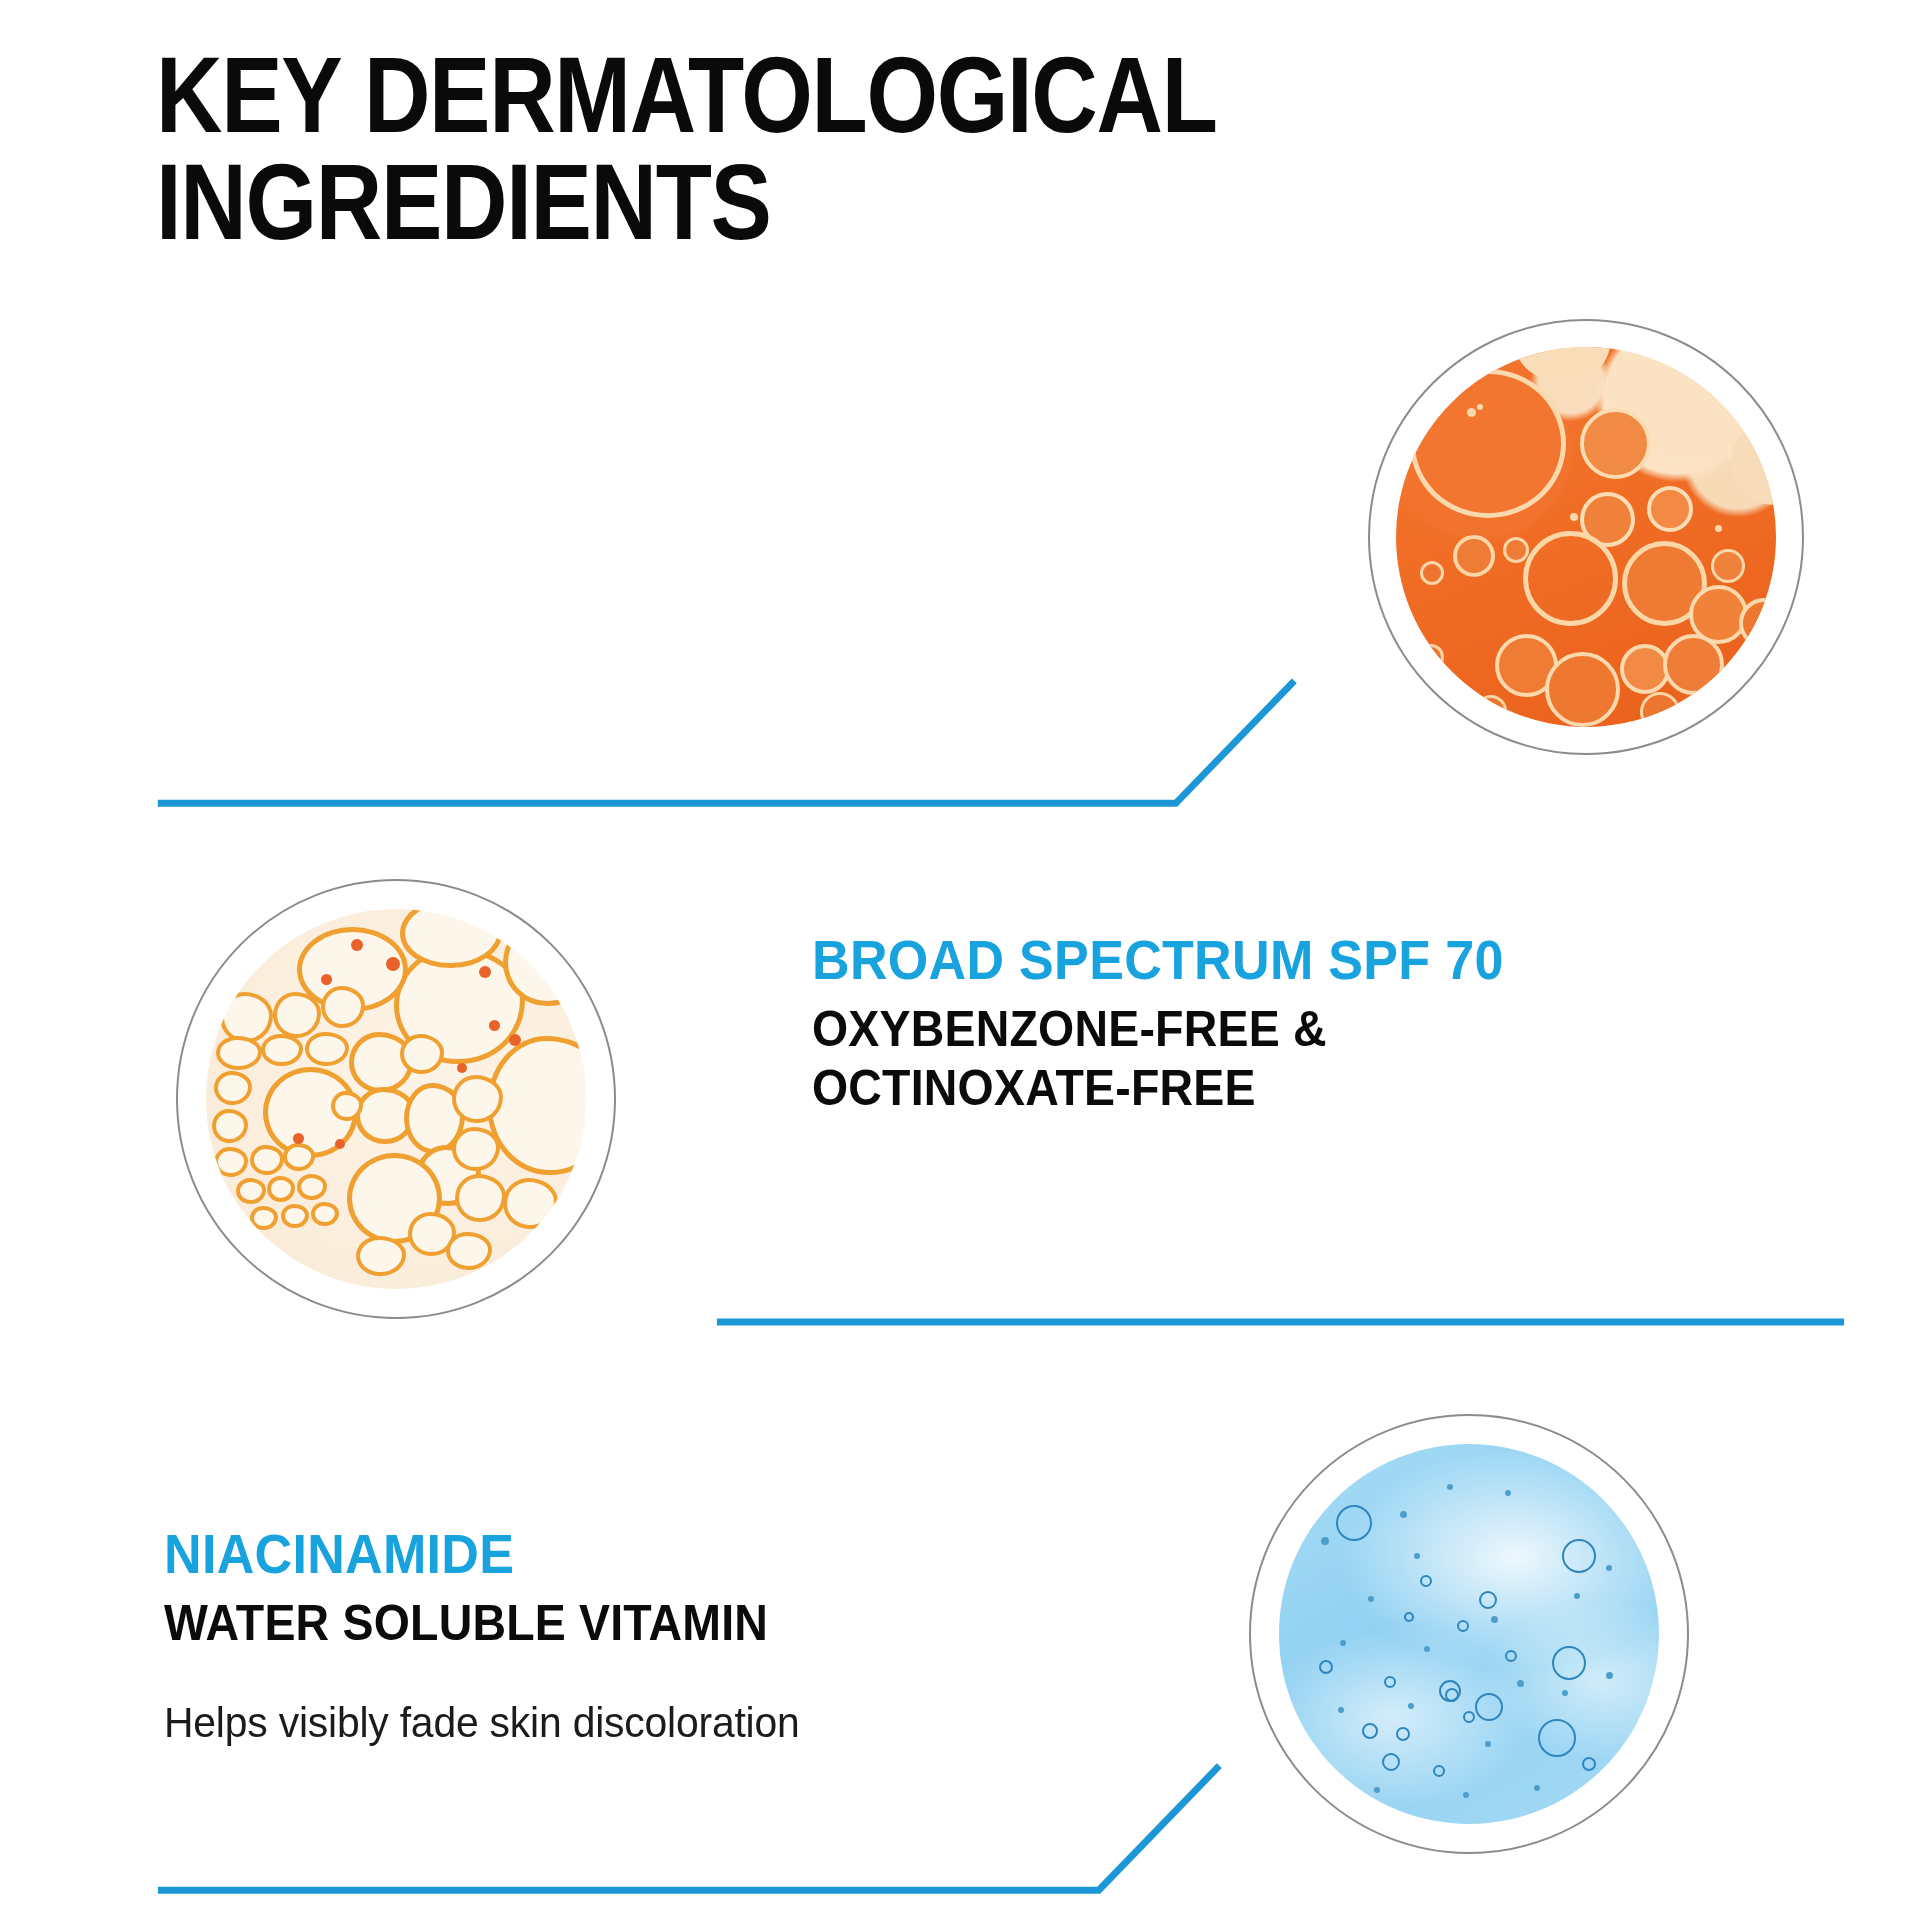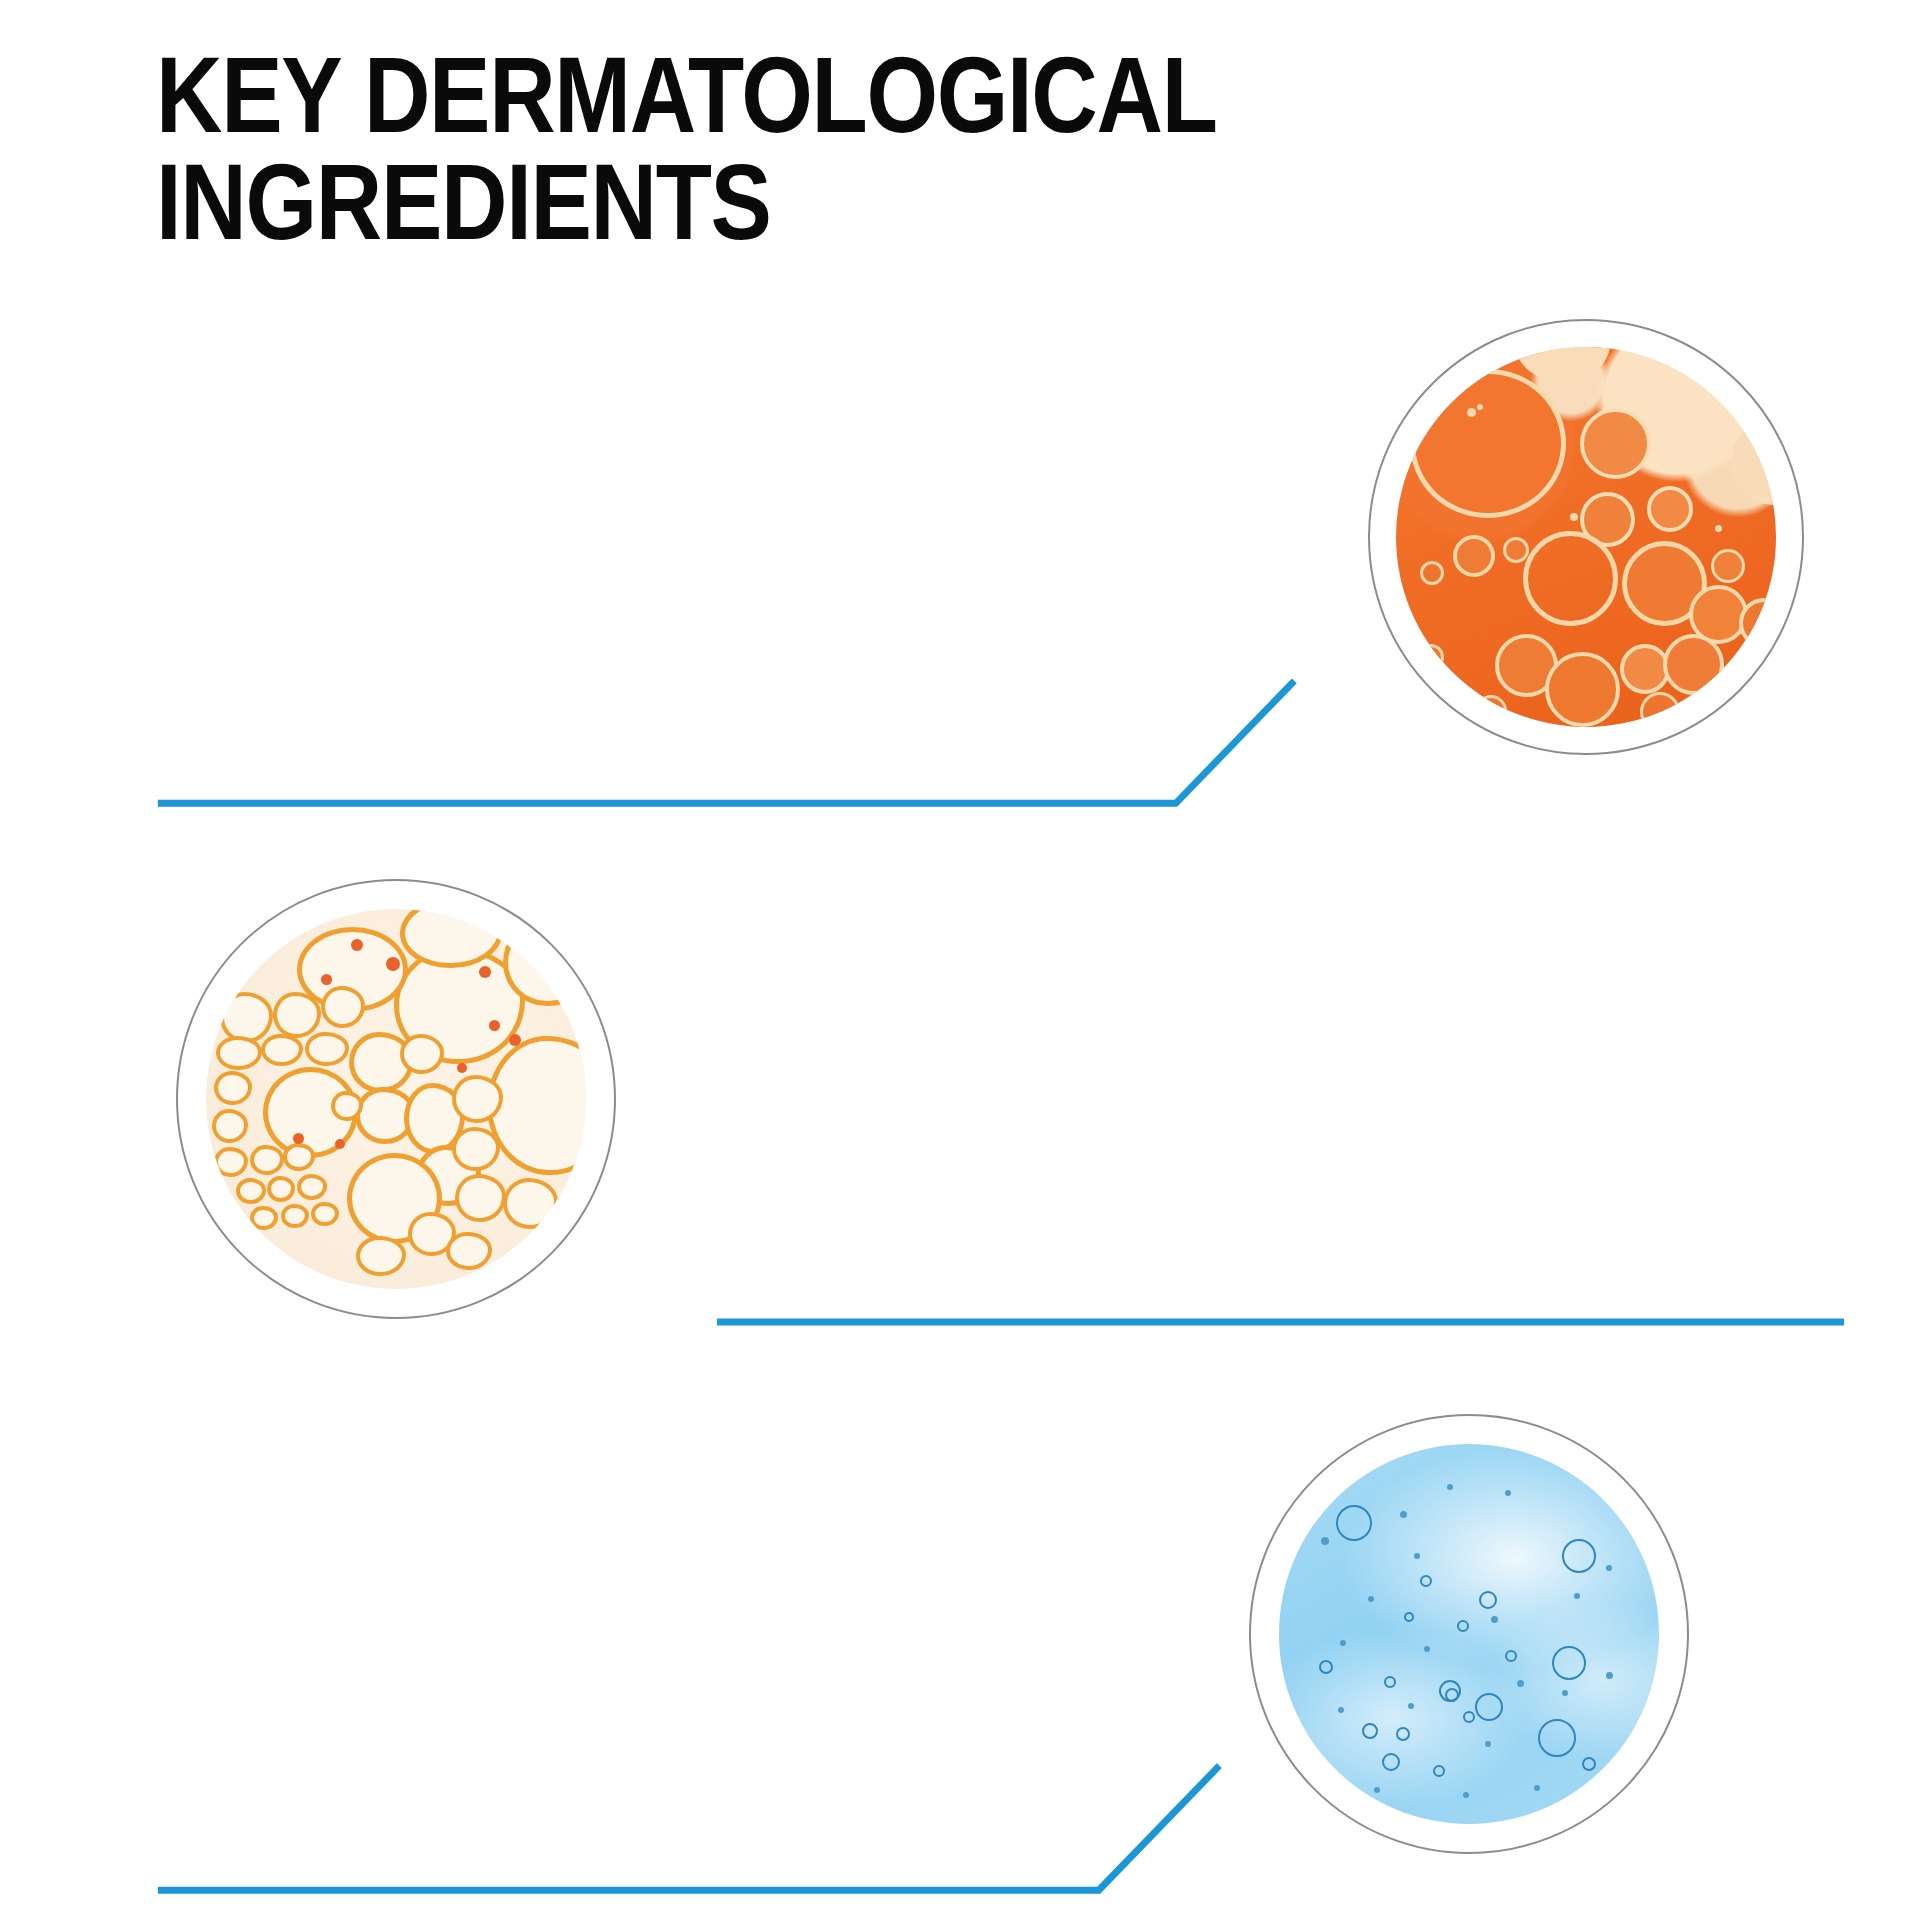"BROAD SPECTRUM SPF 70" div.blk { html: none -> <div> <div><span>BROAD SPECTRUM SPF 70</span></div> <div> <div>OXYBENZONE-FREE &amp;</div> <div>OCTINOXATE-FREE</div> </div> </div> }
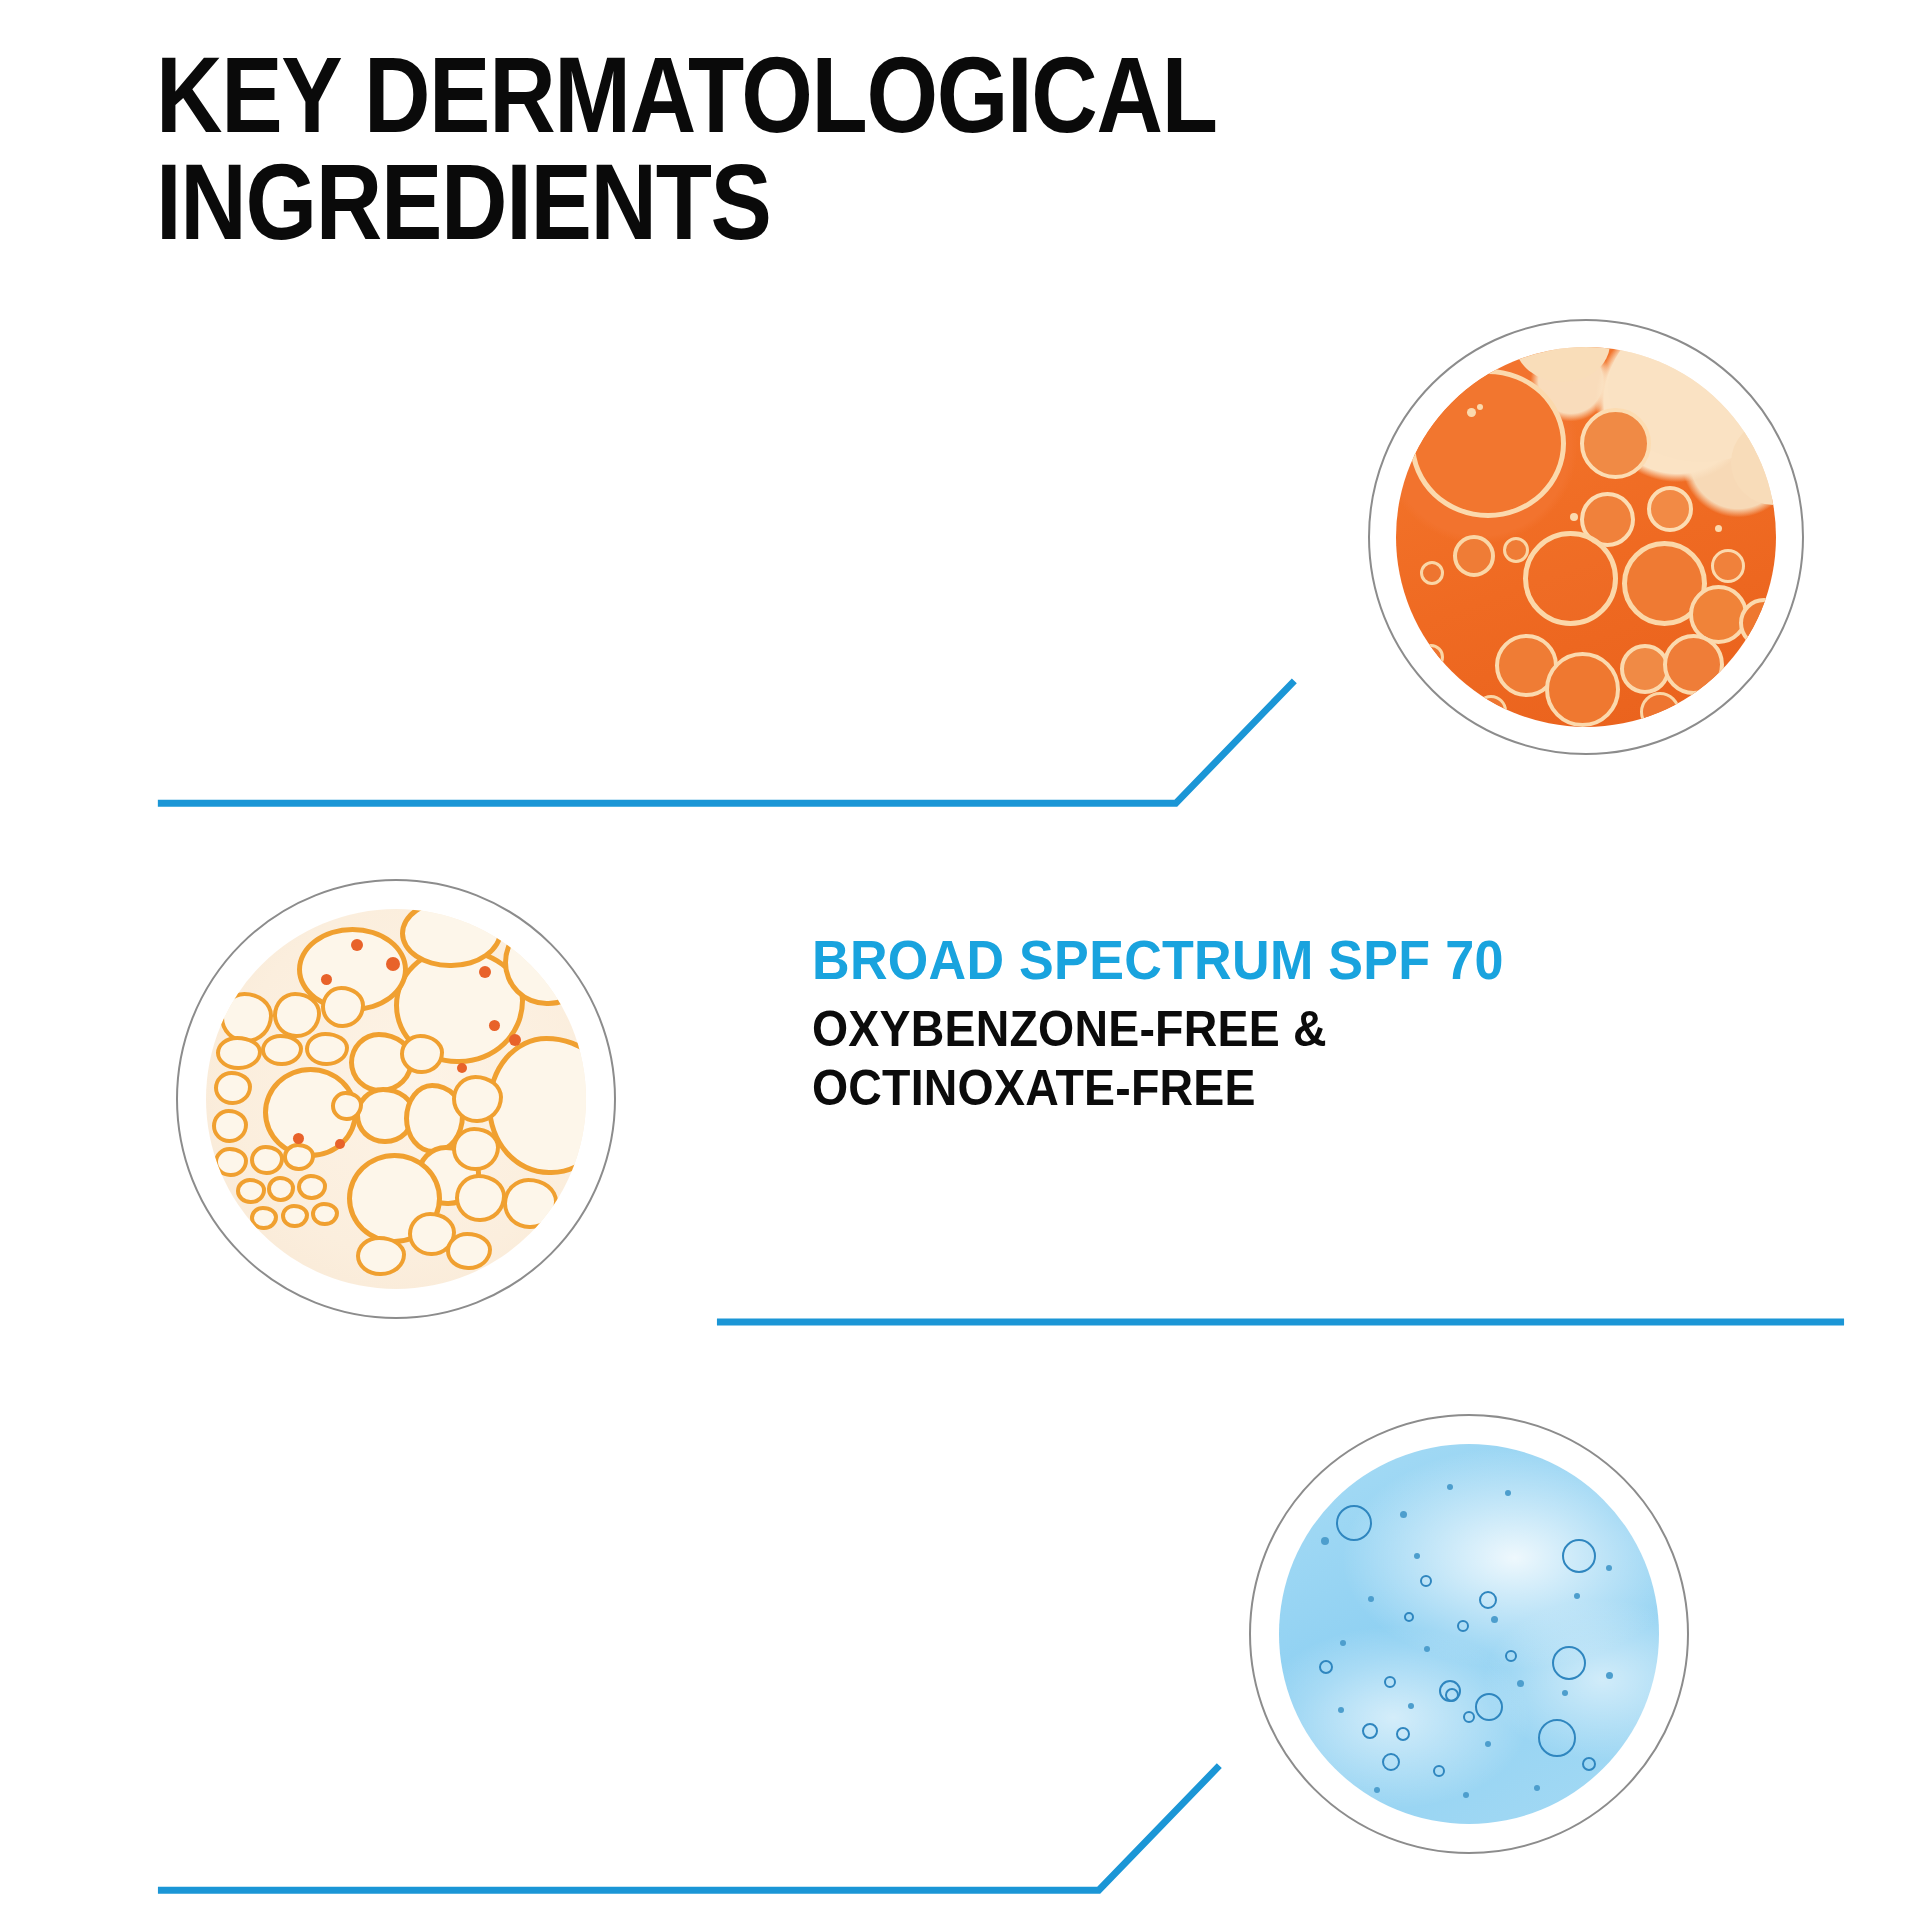"NIACINAMIDE" div.blk { html: none -> <div> <div><span>NIACINAMIDE</span></div> <div> <div>WATER SOLUBLE VITAMIN</div> </div> <div> <div>Helps visibly fade skin discoloration</div> </div> </div> }
